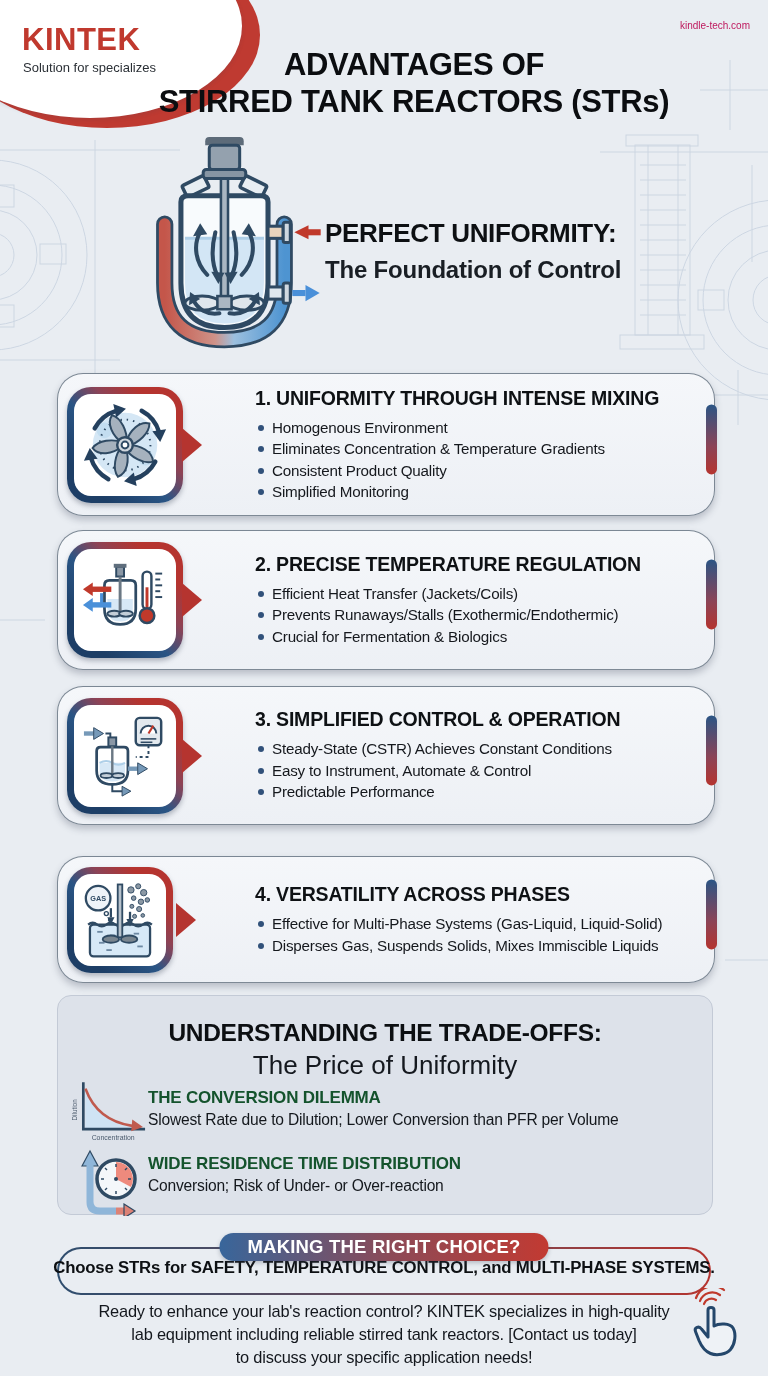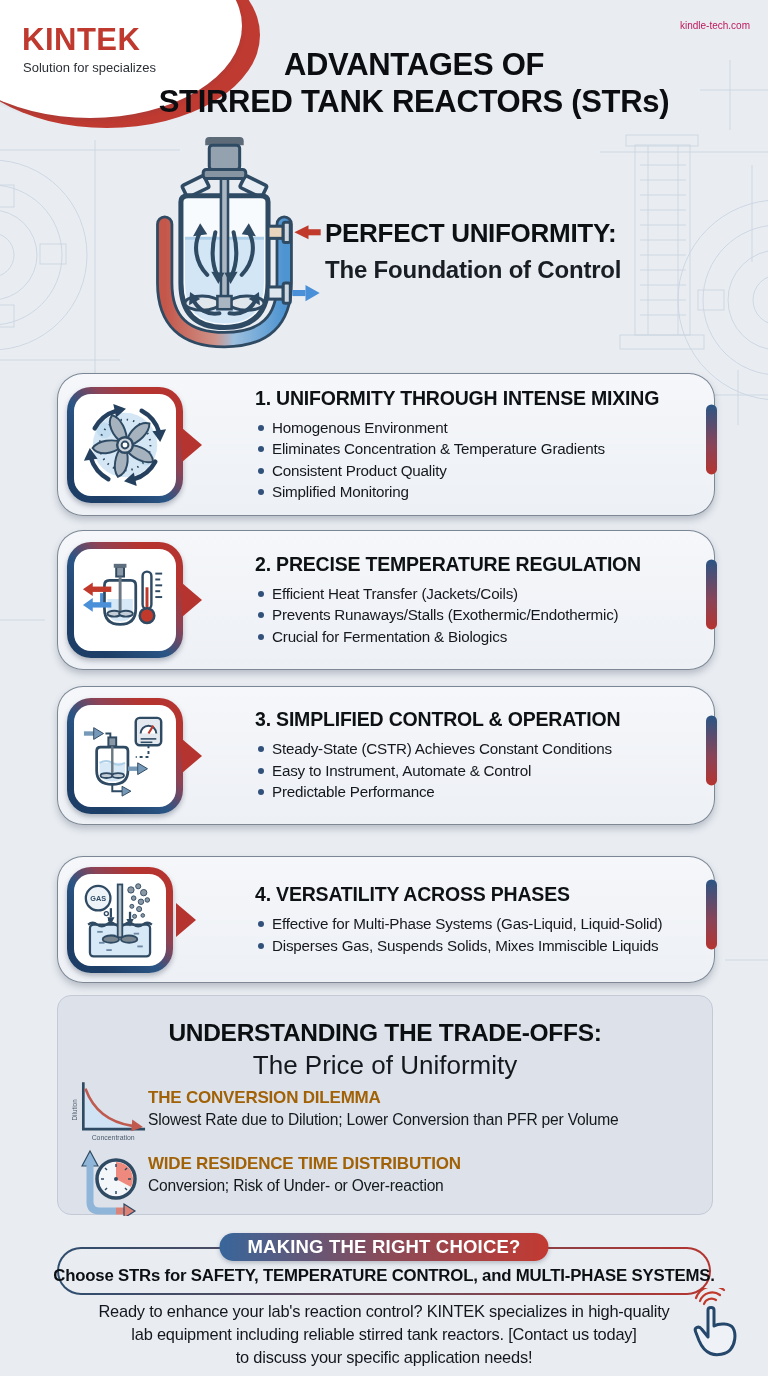"THE CONVERSION DILEMMA" .to-item-title { color: #a16207 -> #14532d }
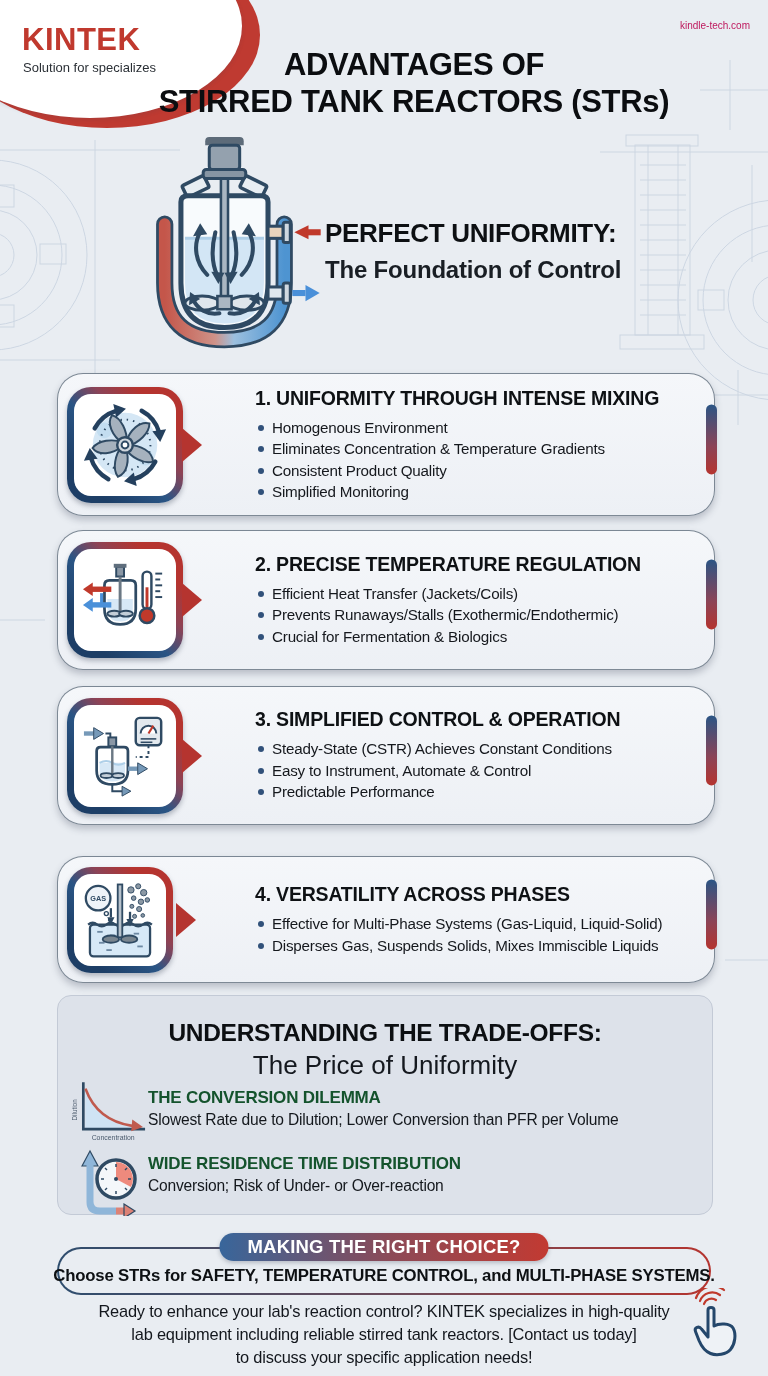"Choose STRs for SAFETY, TEMPERATURE" .choice-inner { padding-bottom: 7px -> 15px }
